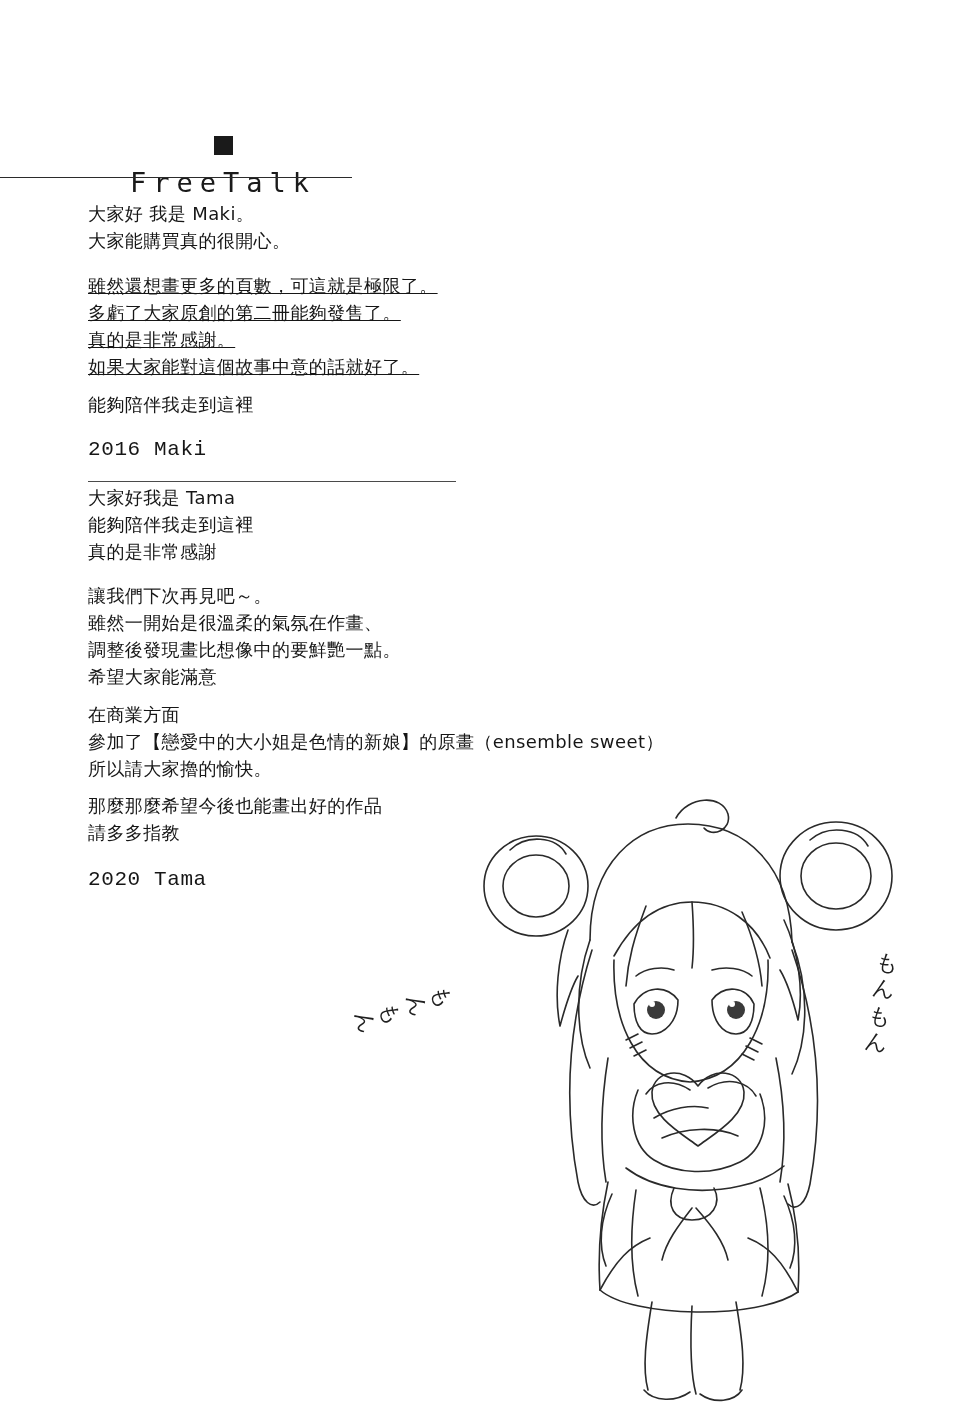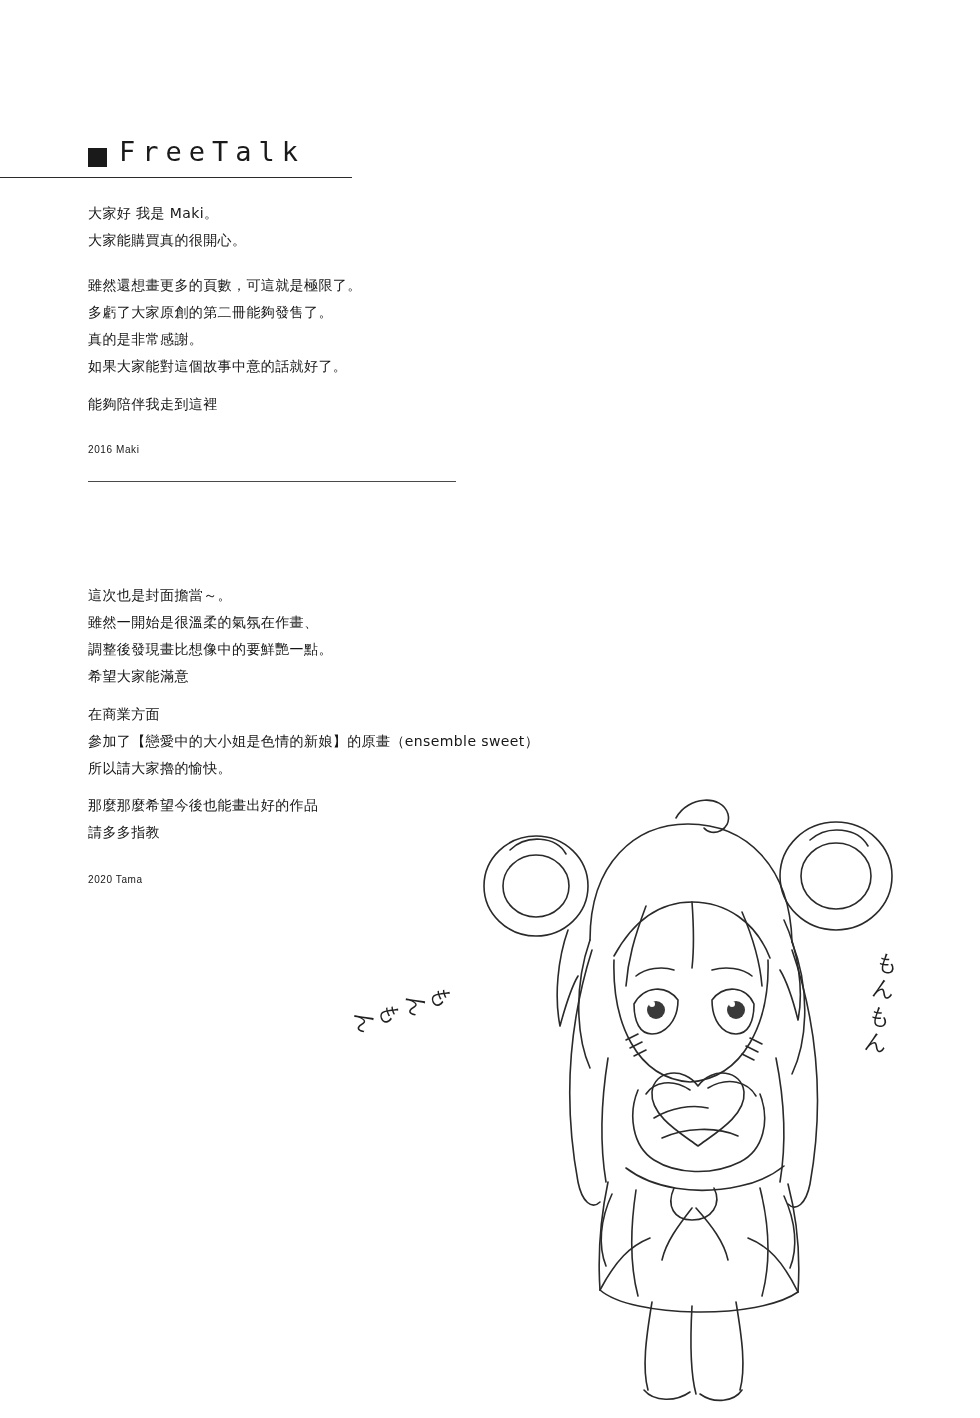"FreeTalk" .header { align-items: flex-end -> center; flex-direction: none -> column }
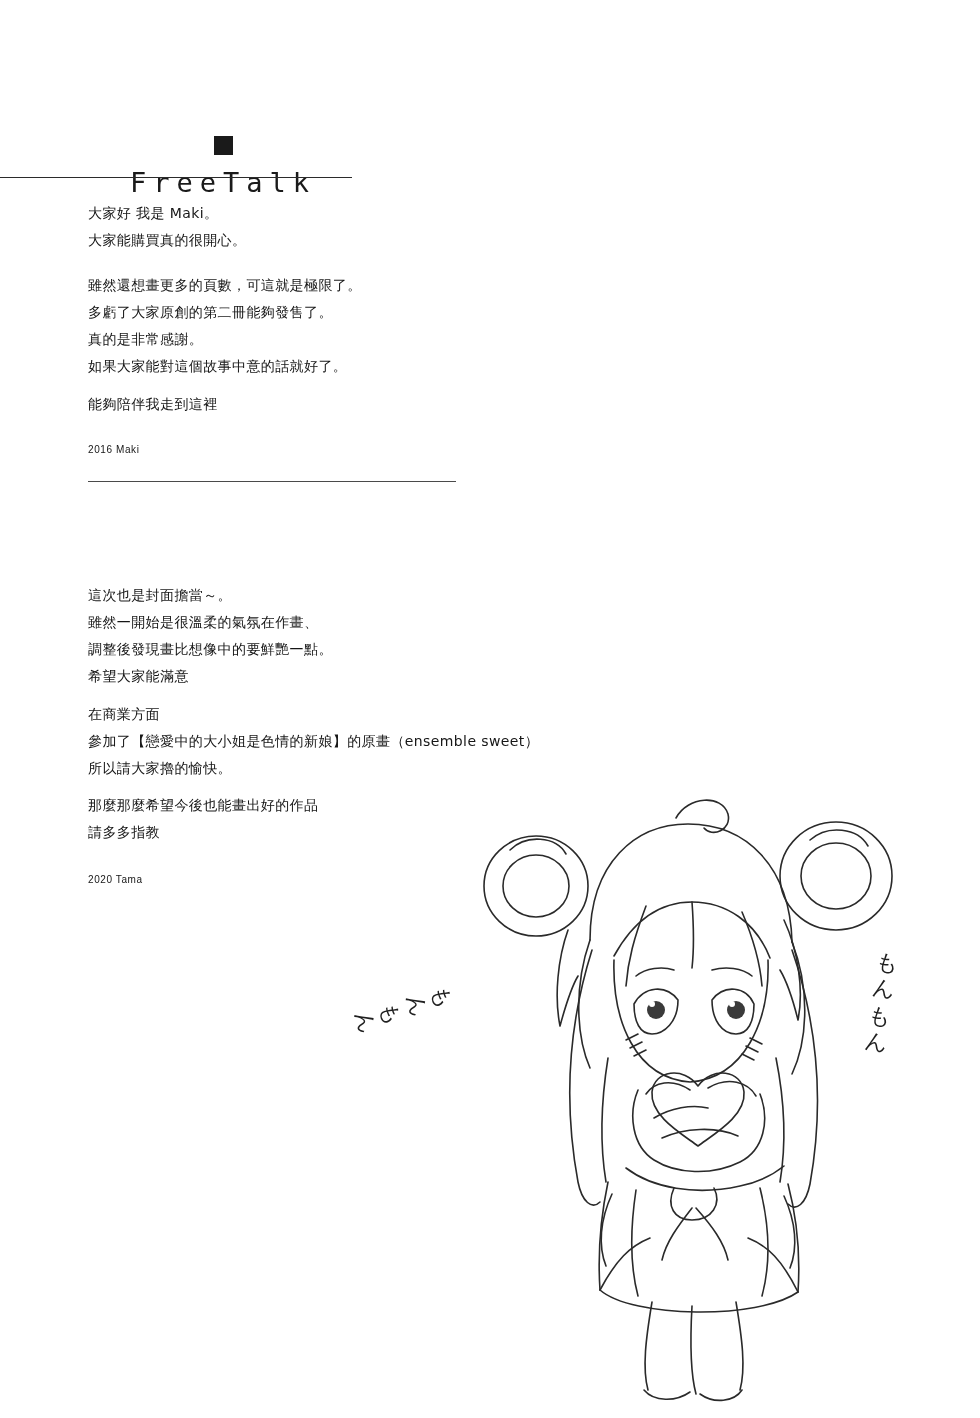"大家好 我是 Maki。" .text-block { font-size: 14px -> 18px }
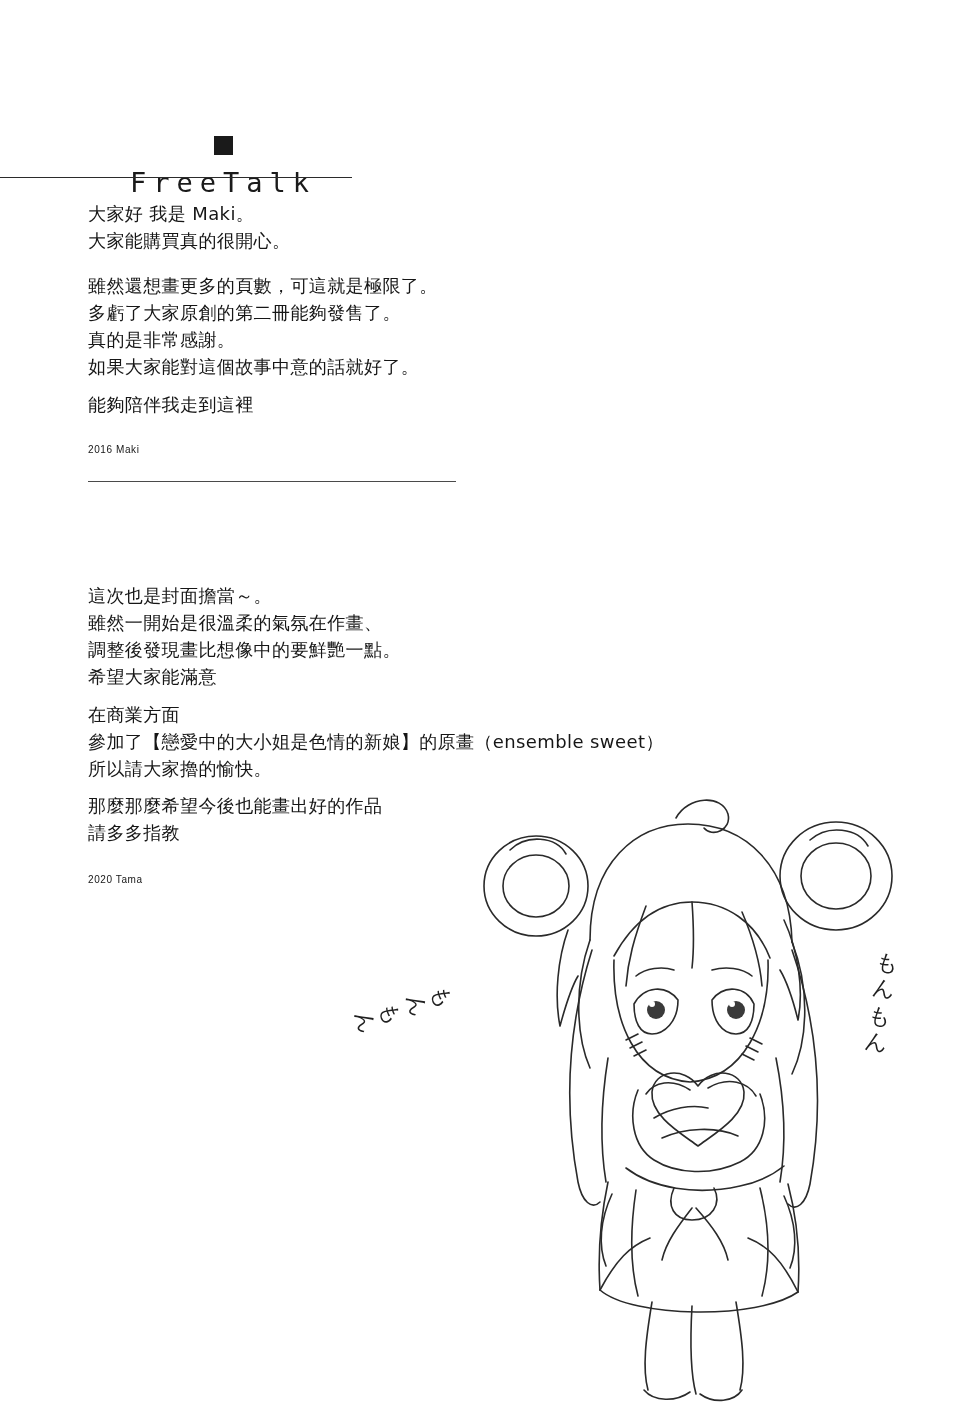"雖然還想畫更多的頁數，可這就是極限了。" #maki-body { text-decoration: none -> underline }
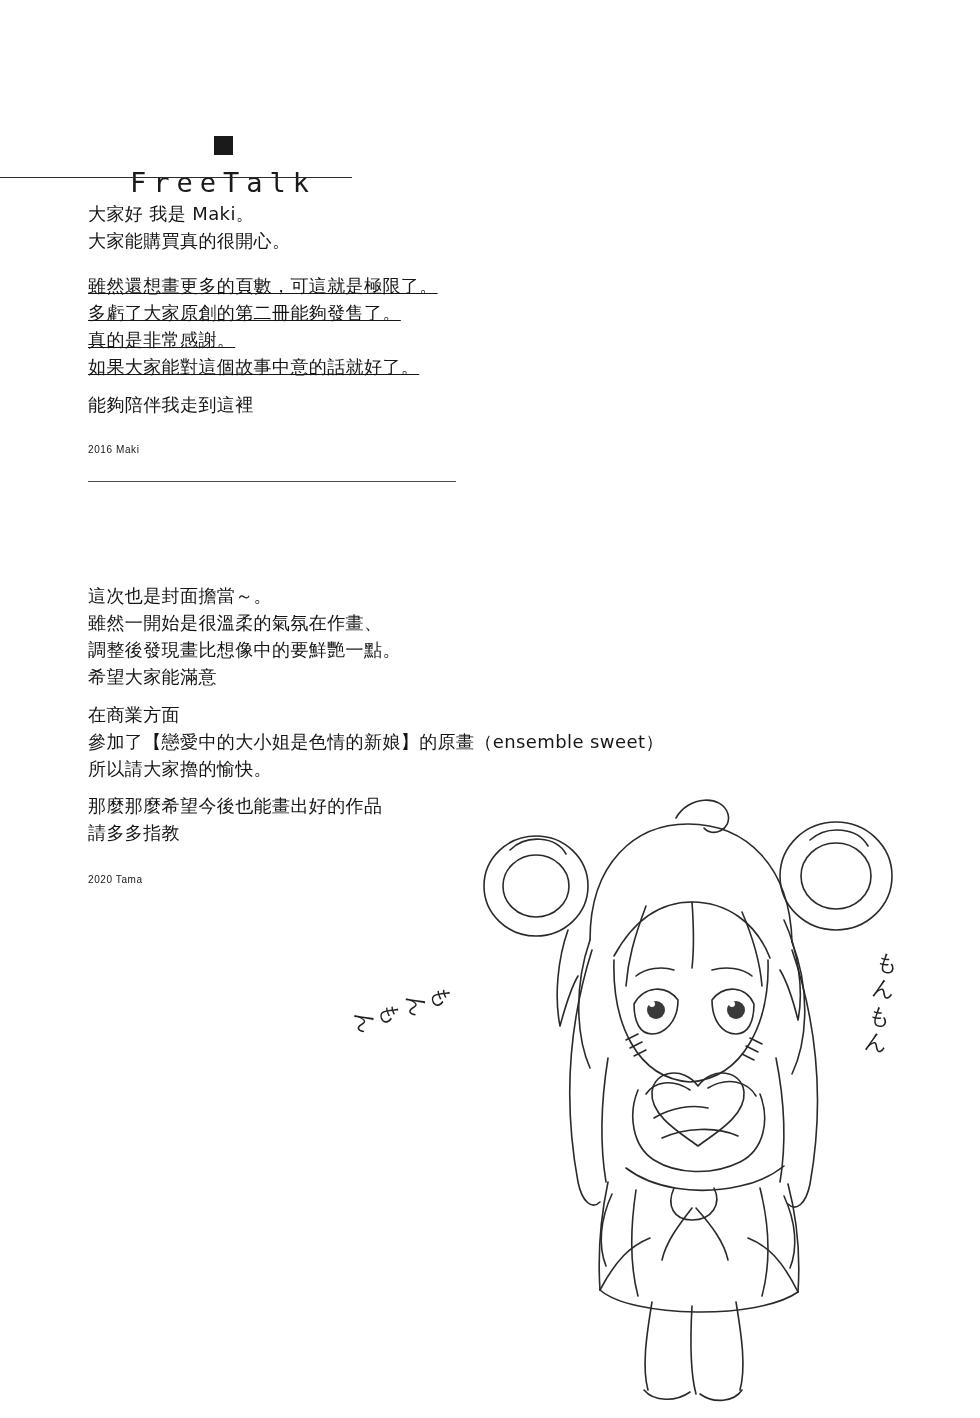"2016 Maki" .latin { font-family: Liberation Sans, sans-serif -> Liberation Mono, monospace; font-size: 10px -> 21px }
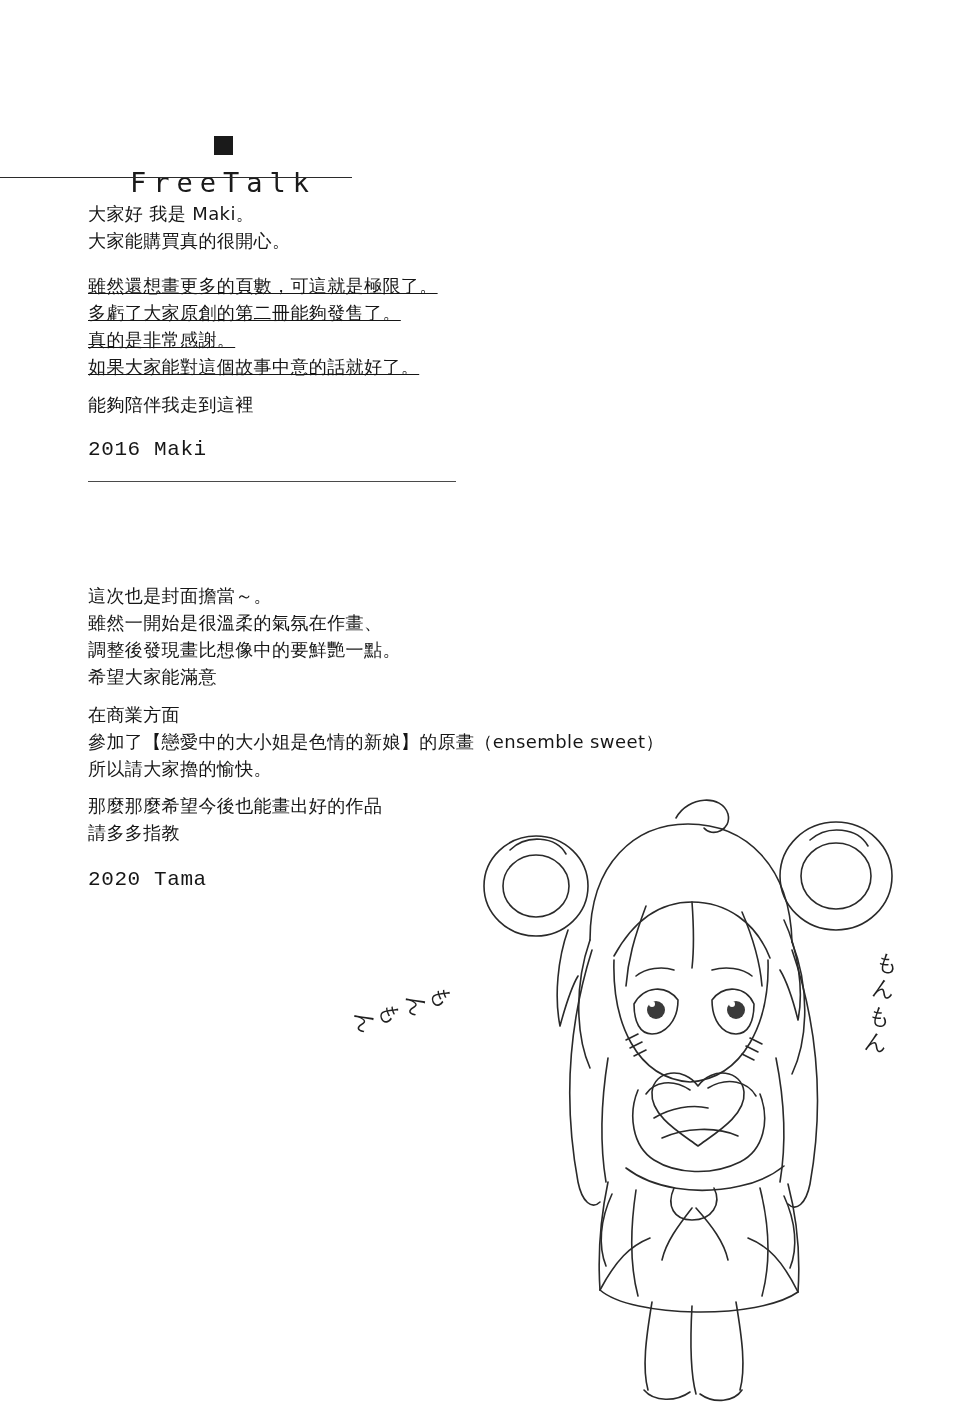"大家好我是 Tama" div.text-block { html: none -> <div>大家好我是 Tama 能夠陪伴我走到這裡 真的是非常感謝</div> }
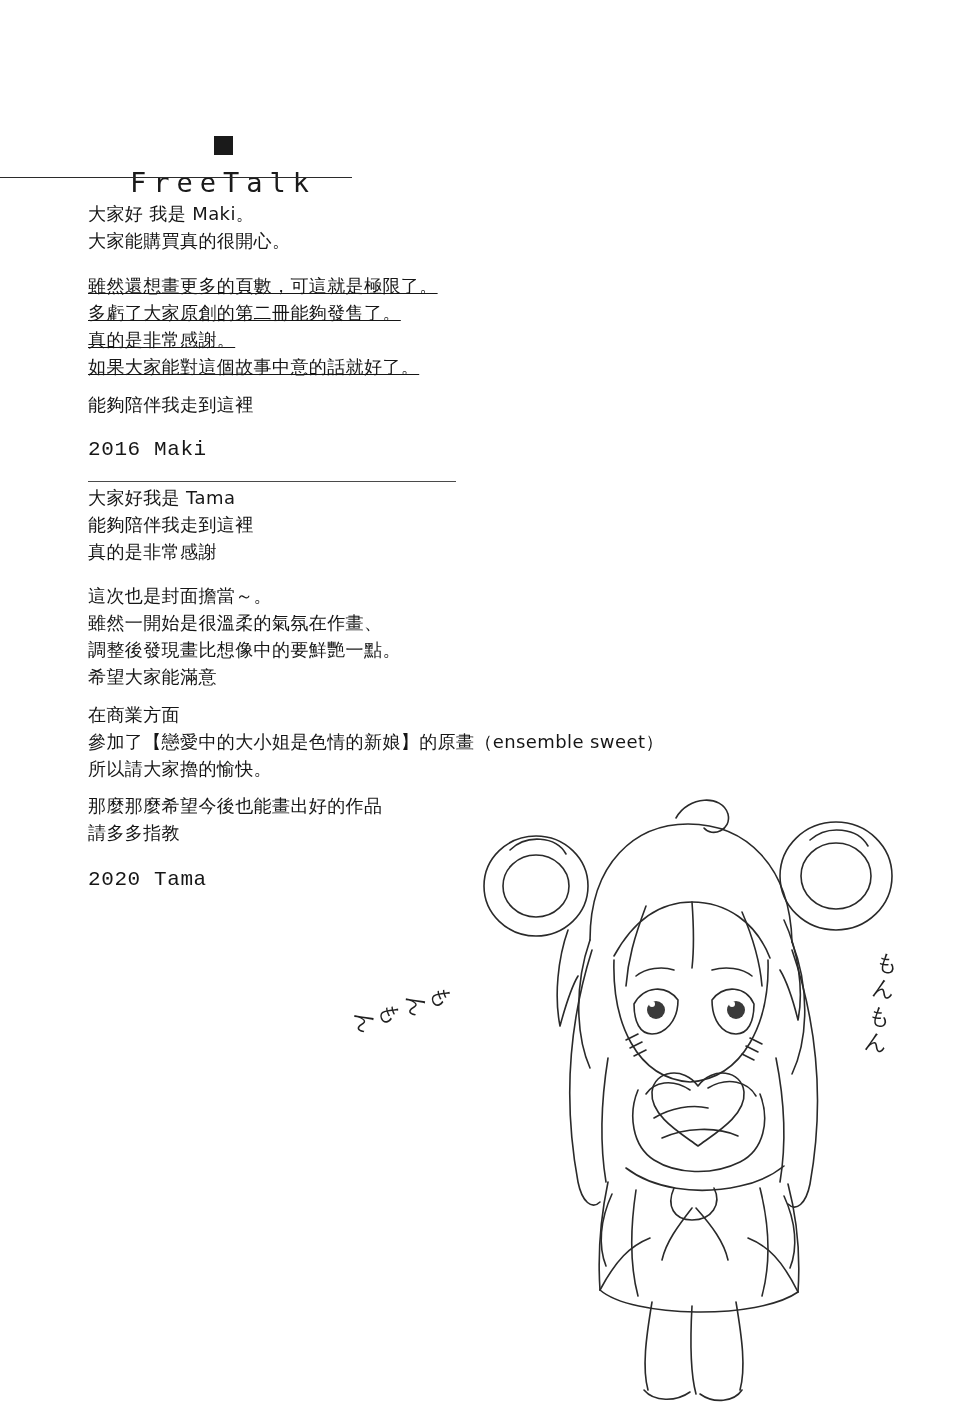"這次也是封面擔當～。" div.text-block { text: 這次也是封面擔當 -> 讓我們下次再見吧 }
